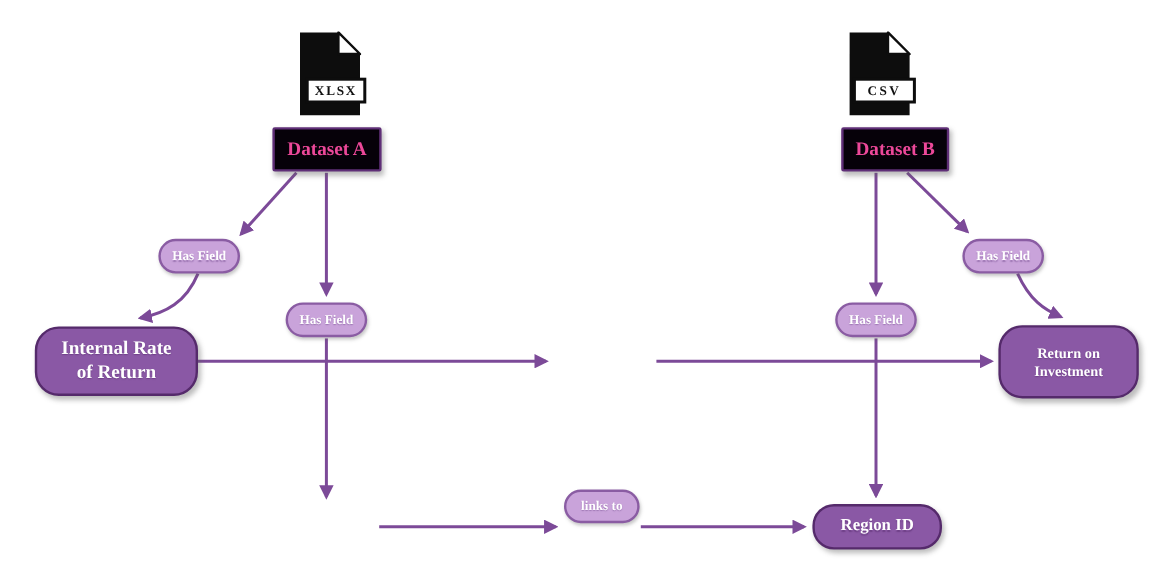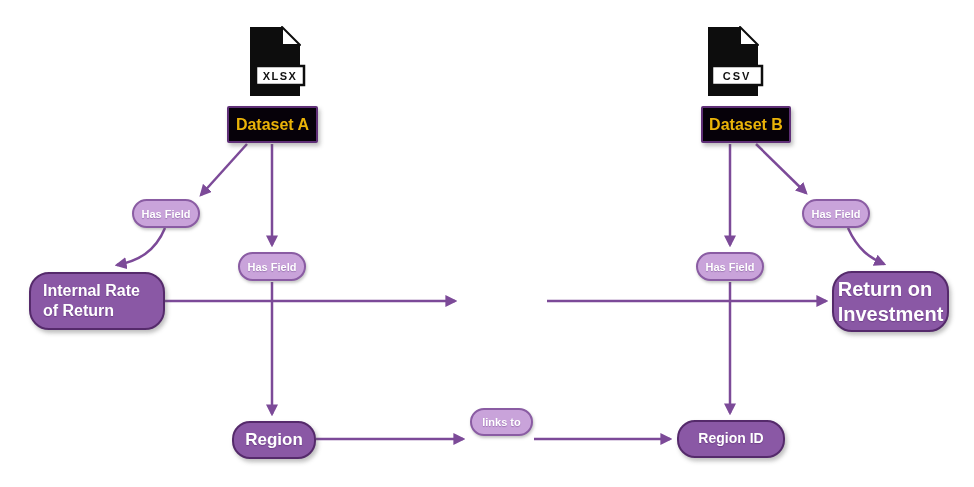"XLSX" .canvas { font-family: Liberation Sans, sans-serif -> Liberation Serif, serif }
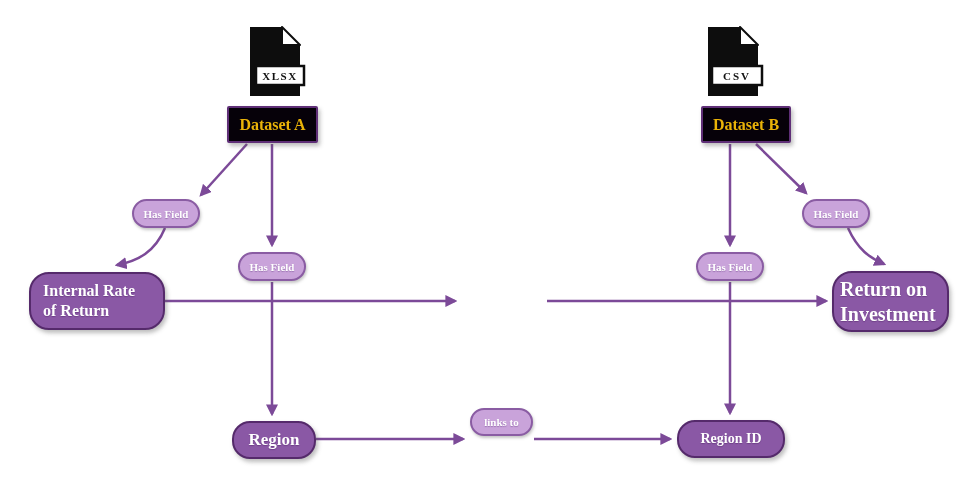"Dataset A" .dataset { color: #eab308 -> #ec4899 }
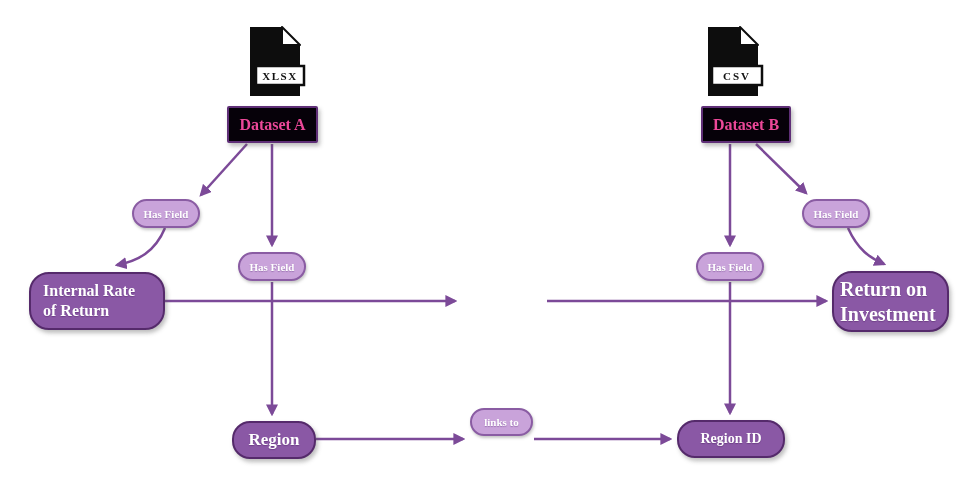"Internal Rate of Return" .node { text-align: left -> center }
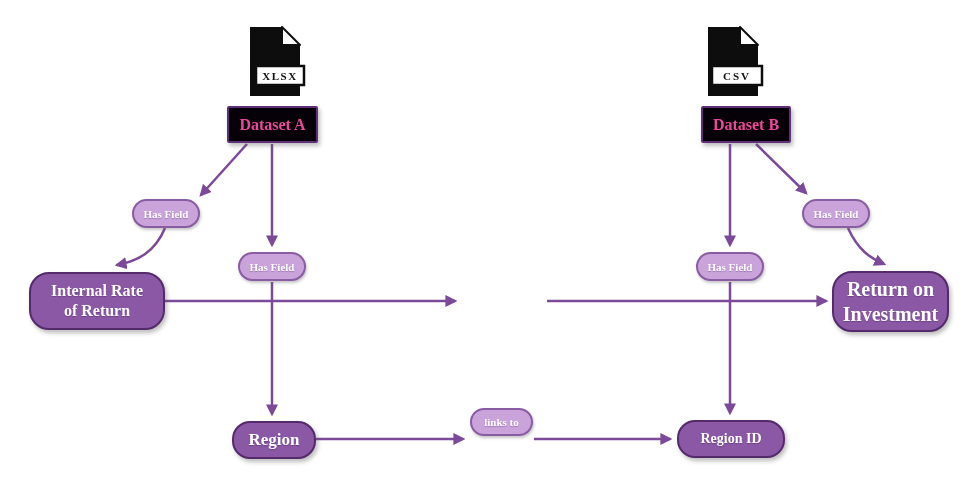"Return on Investment" #node-roi { font-size: 20px -> 12px }
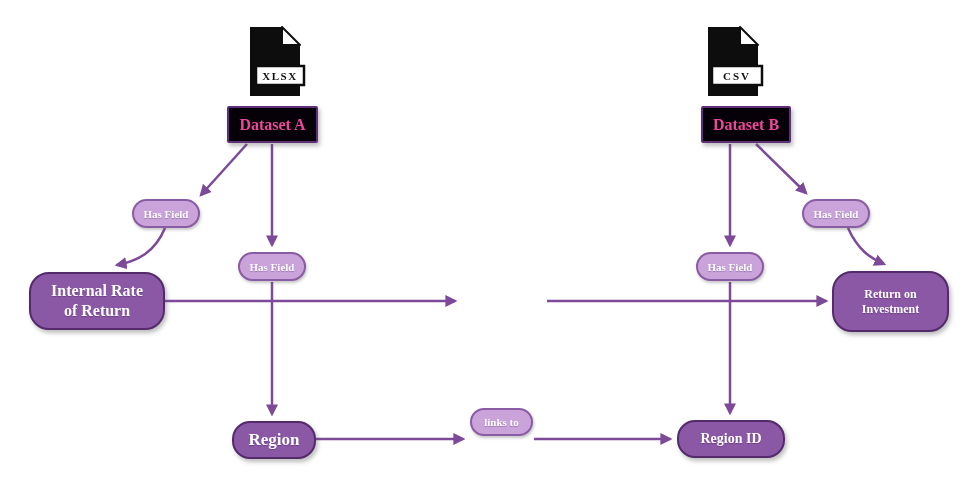"Region" div.node { html: <div>Region</div> -> none }
